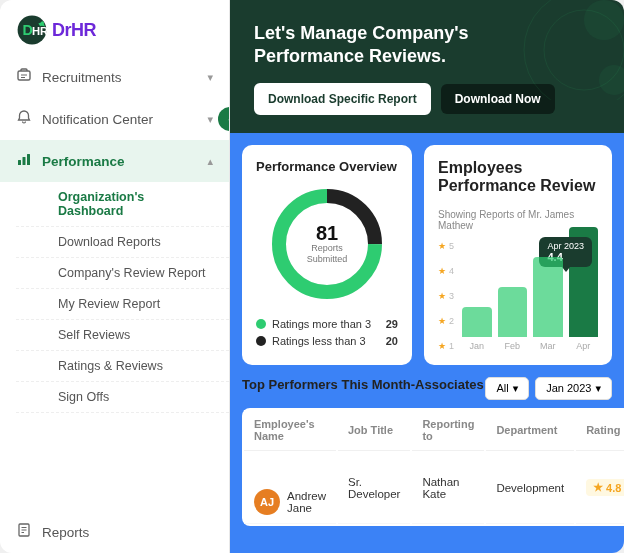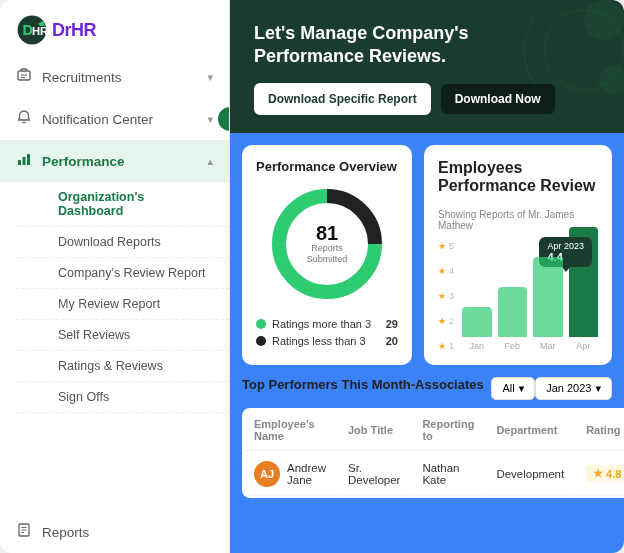"All" .table-filters { gap: none -> 6px }
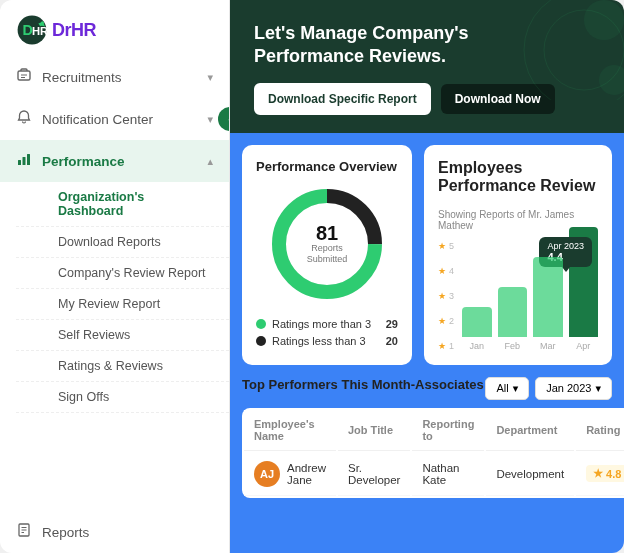"AJ" .employee-cell { margin-top: none -> 28px }
